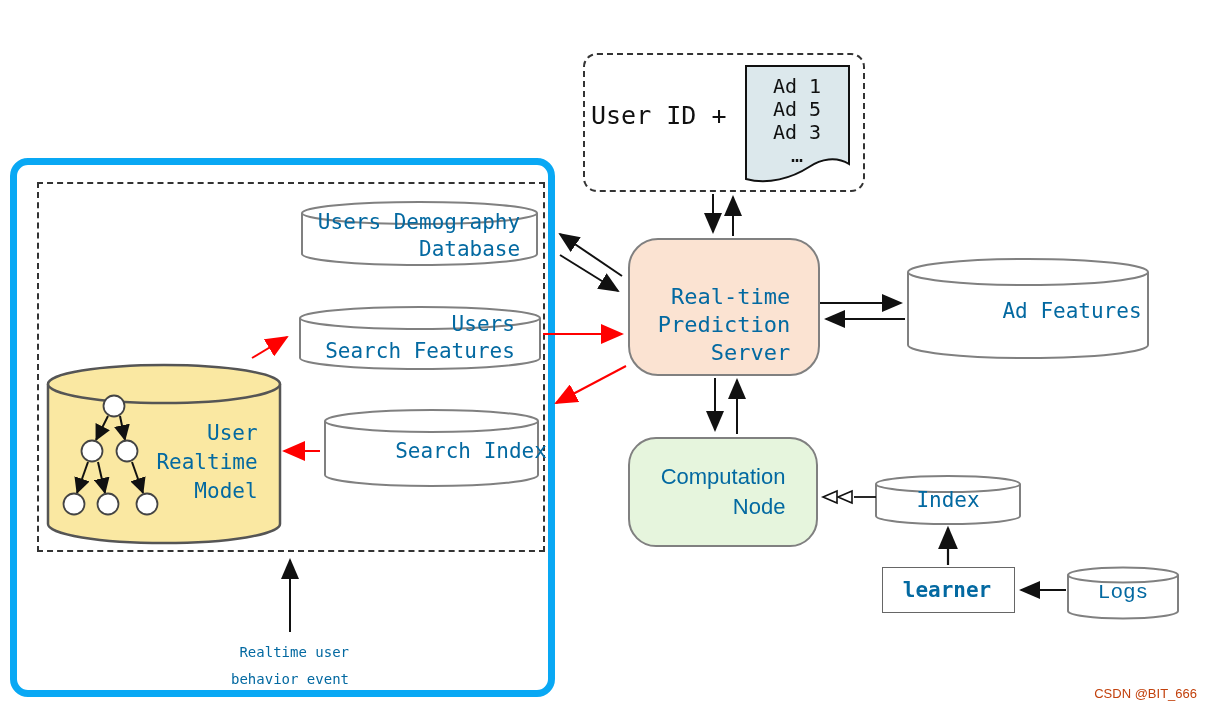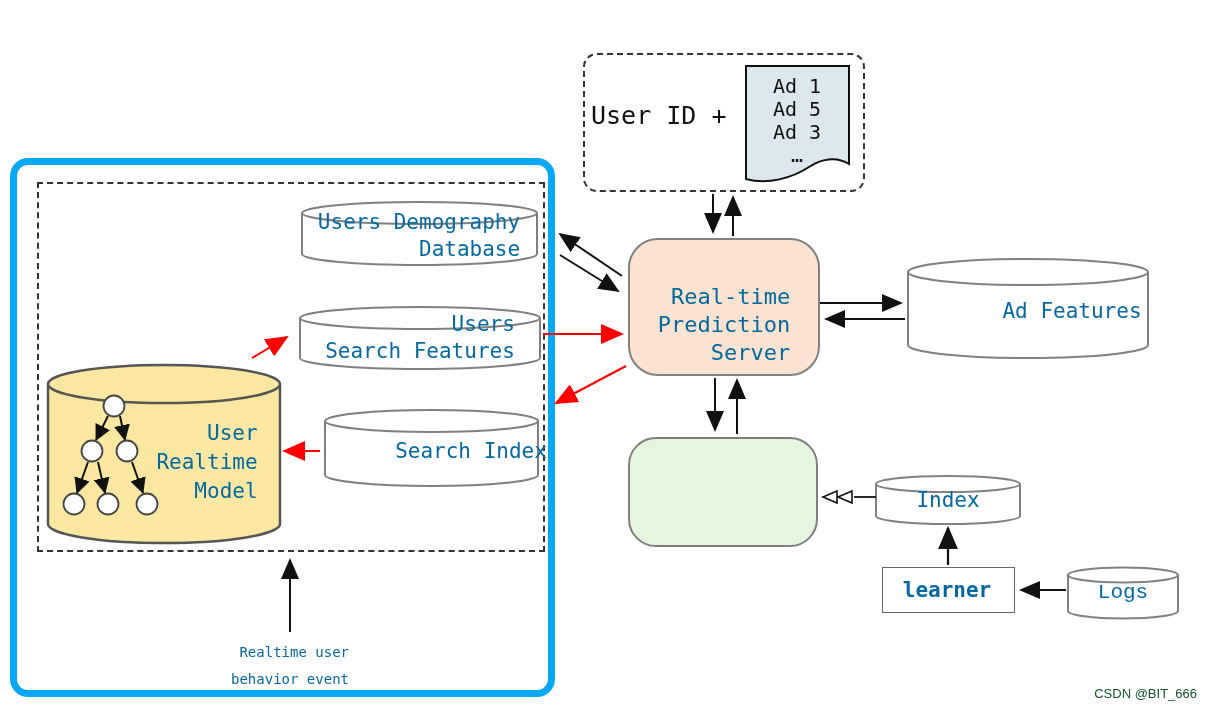"Computation" div.lbl { html: none -> <div> <span>Computation</span> <span>Node</span> </div> }
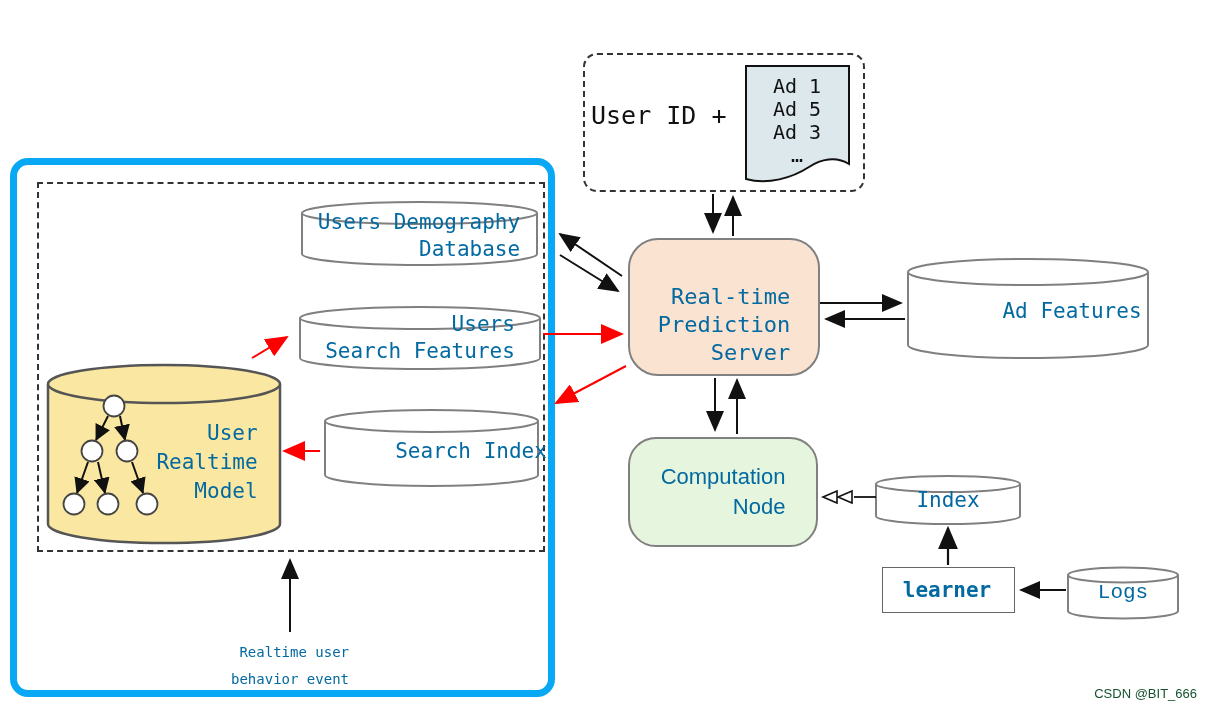"CSDN @BIT_666" #watermark { color: #14532d -> #c2410c }
